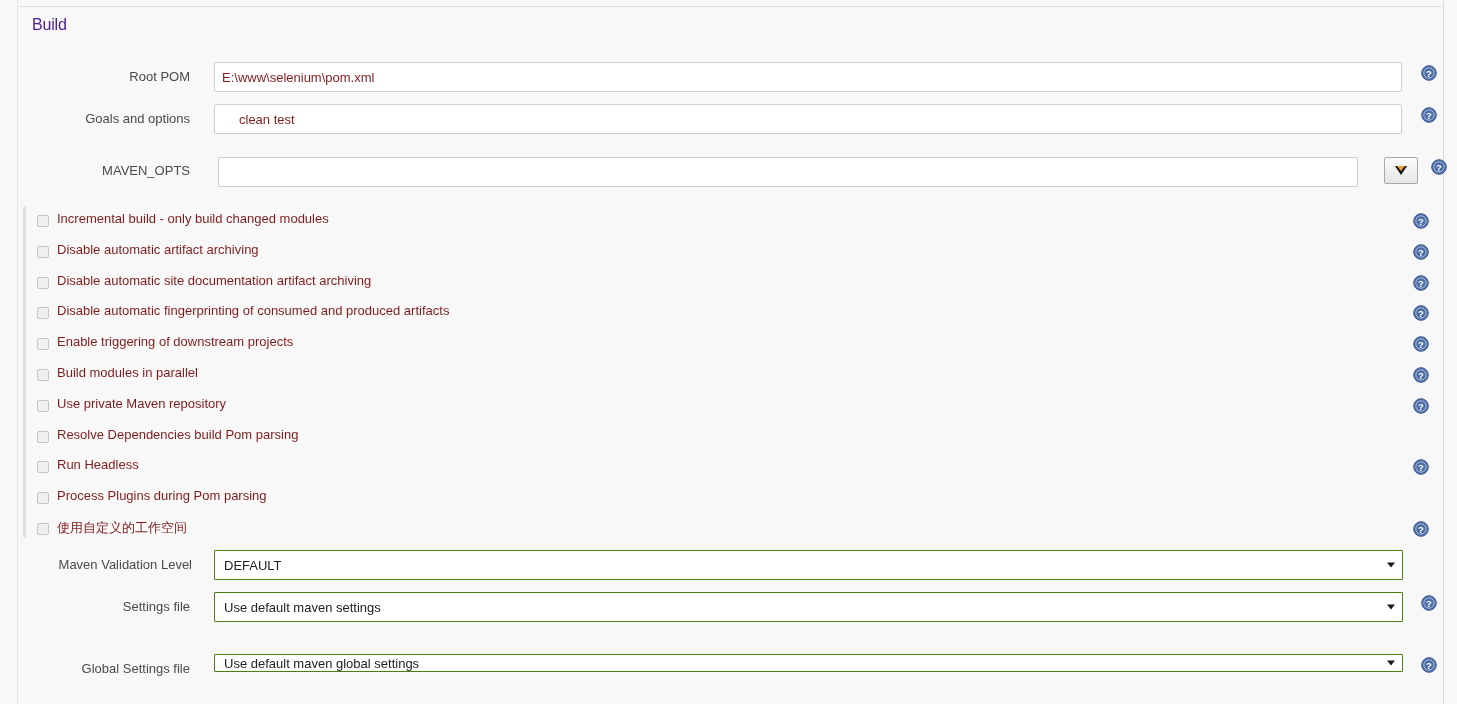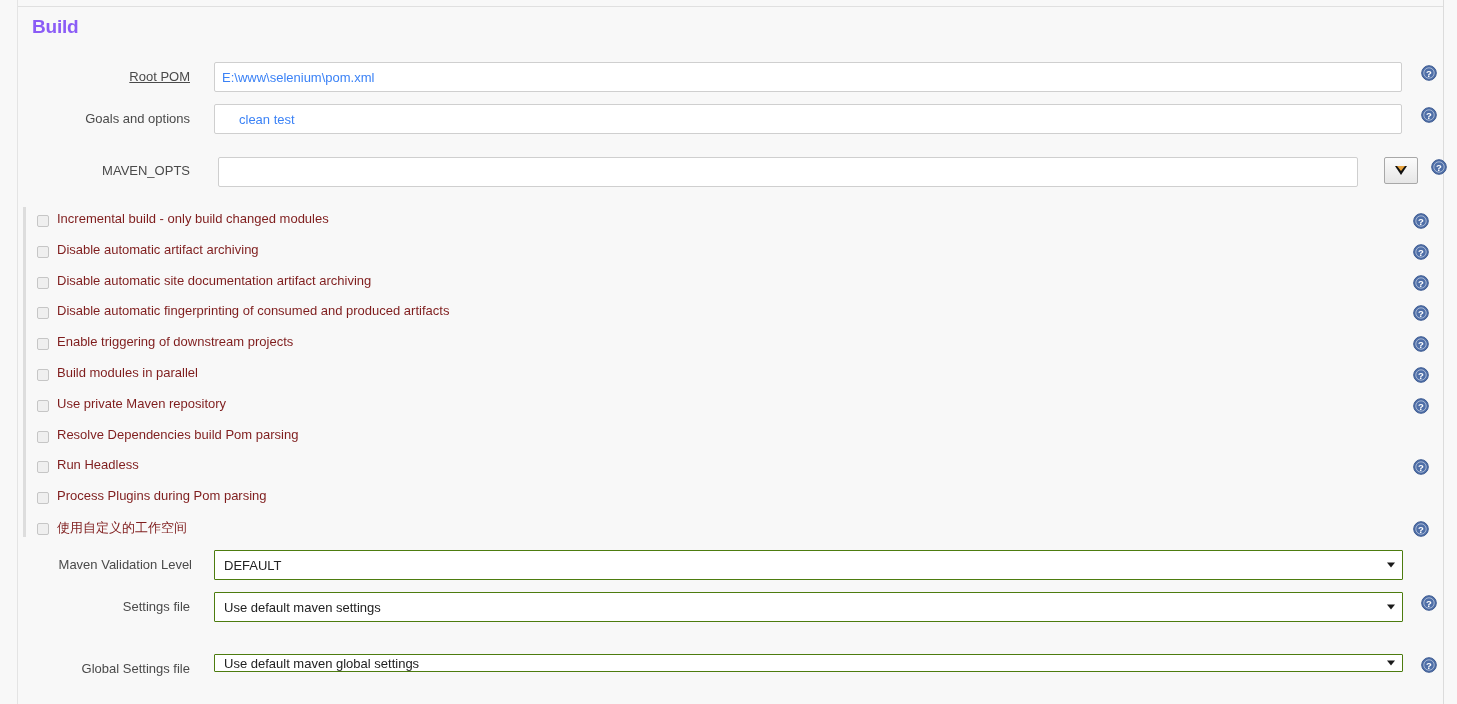"Build" .section-title { color: #8b5cf6 -> #4c1d95; font-size: 19px -> 16px; font-weight: bold -> normal }
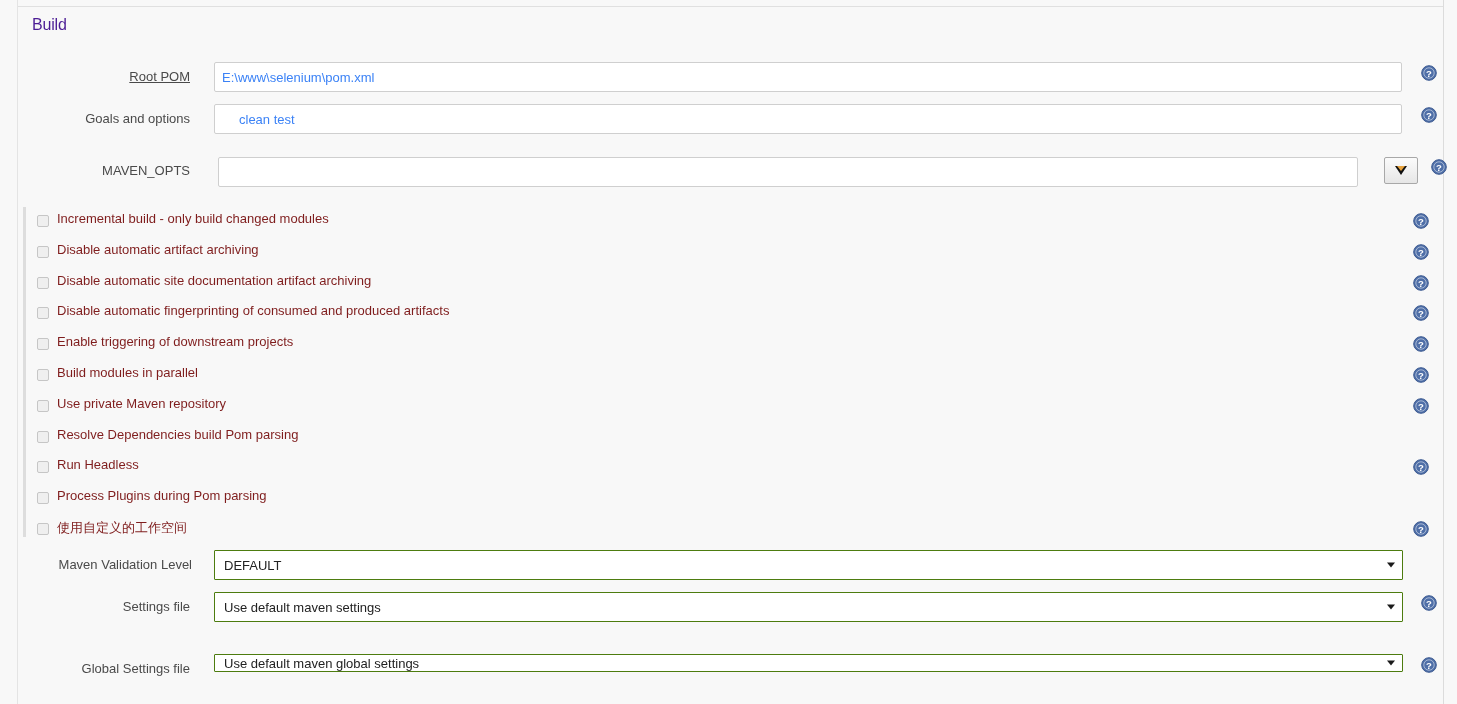"Root POM" div.row-label { text-decoration: underline -> none }
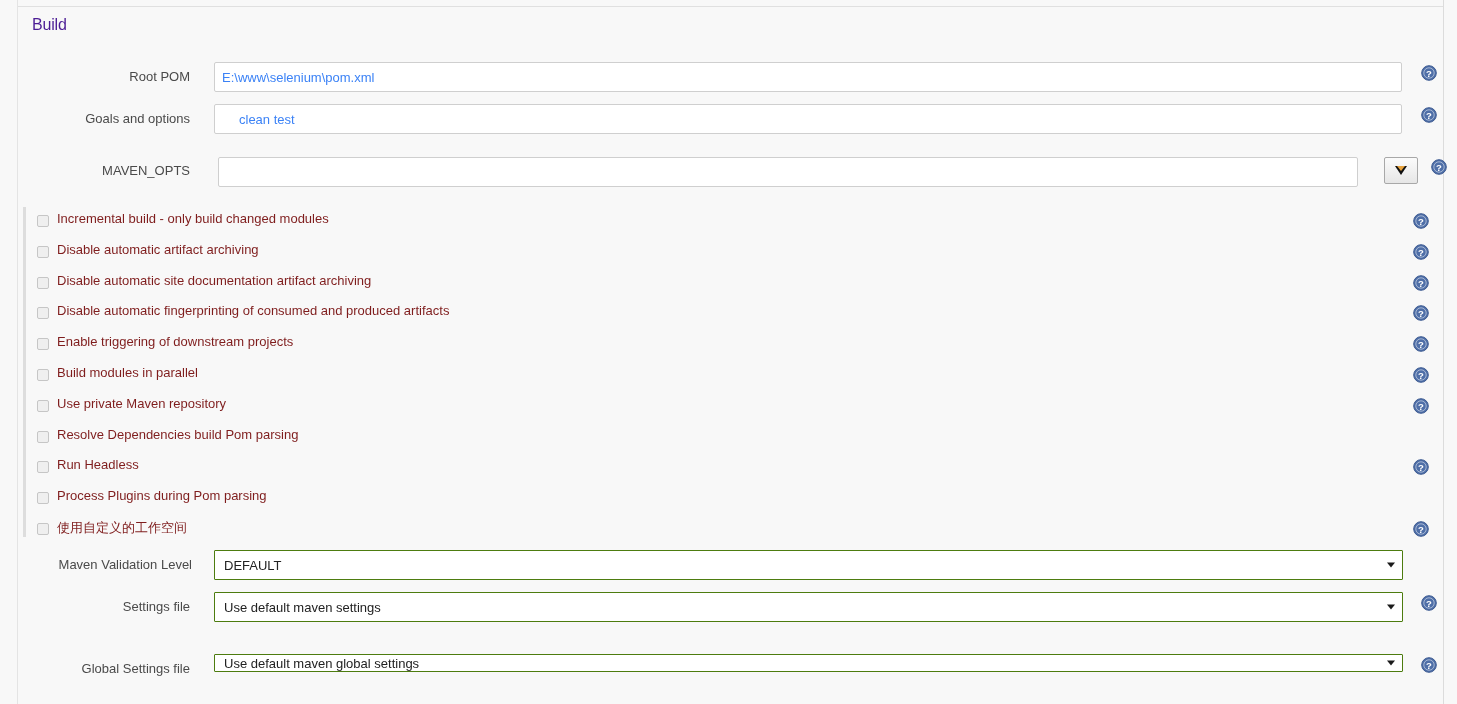"E:\www\selenium\pom.xml" .text-input { color: #3b82f6 -> #7f1d1d }
